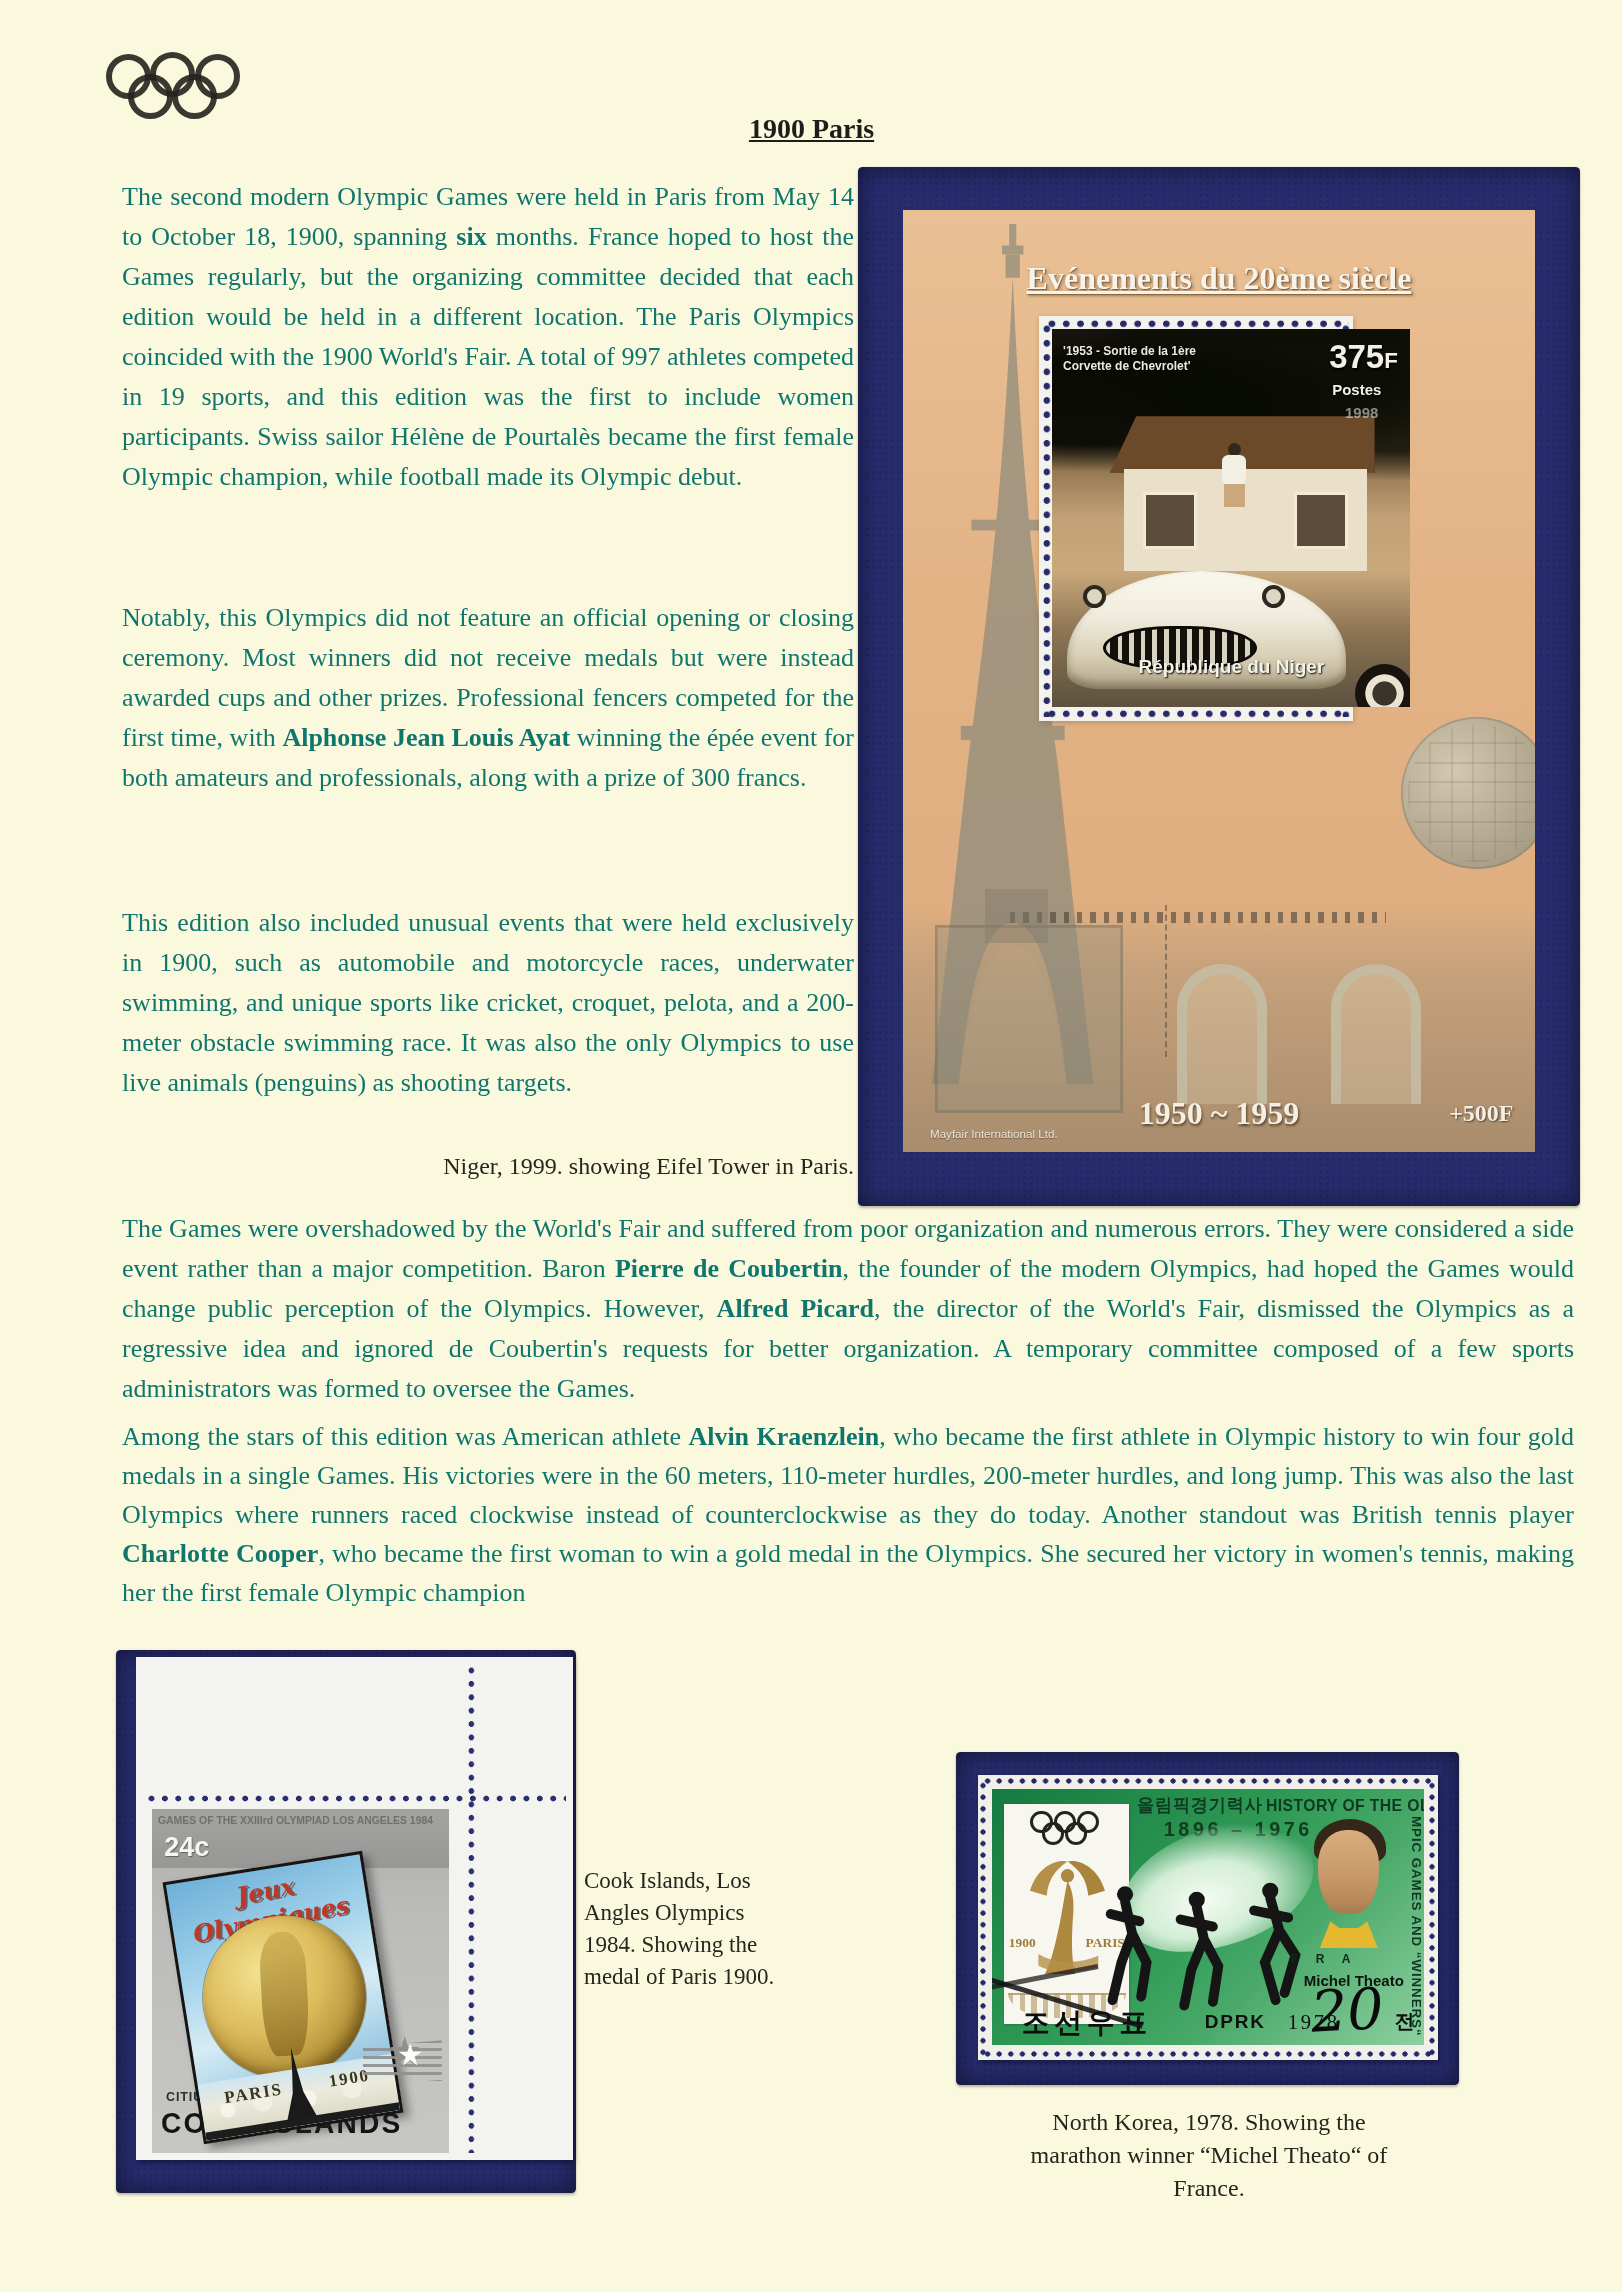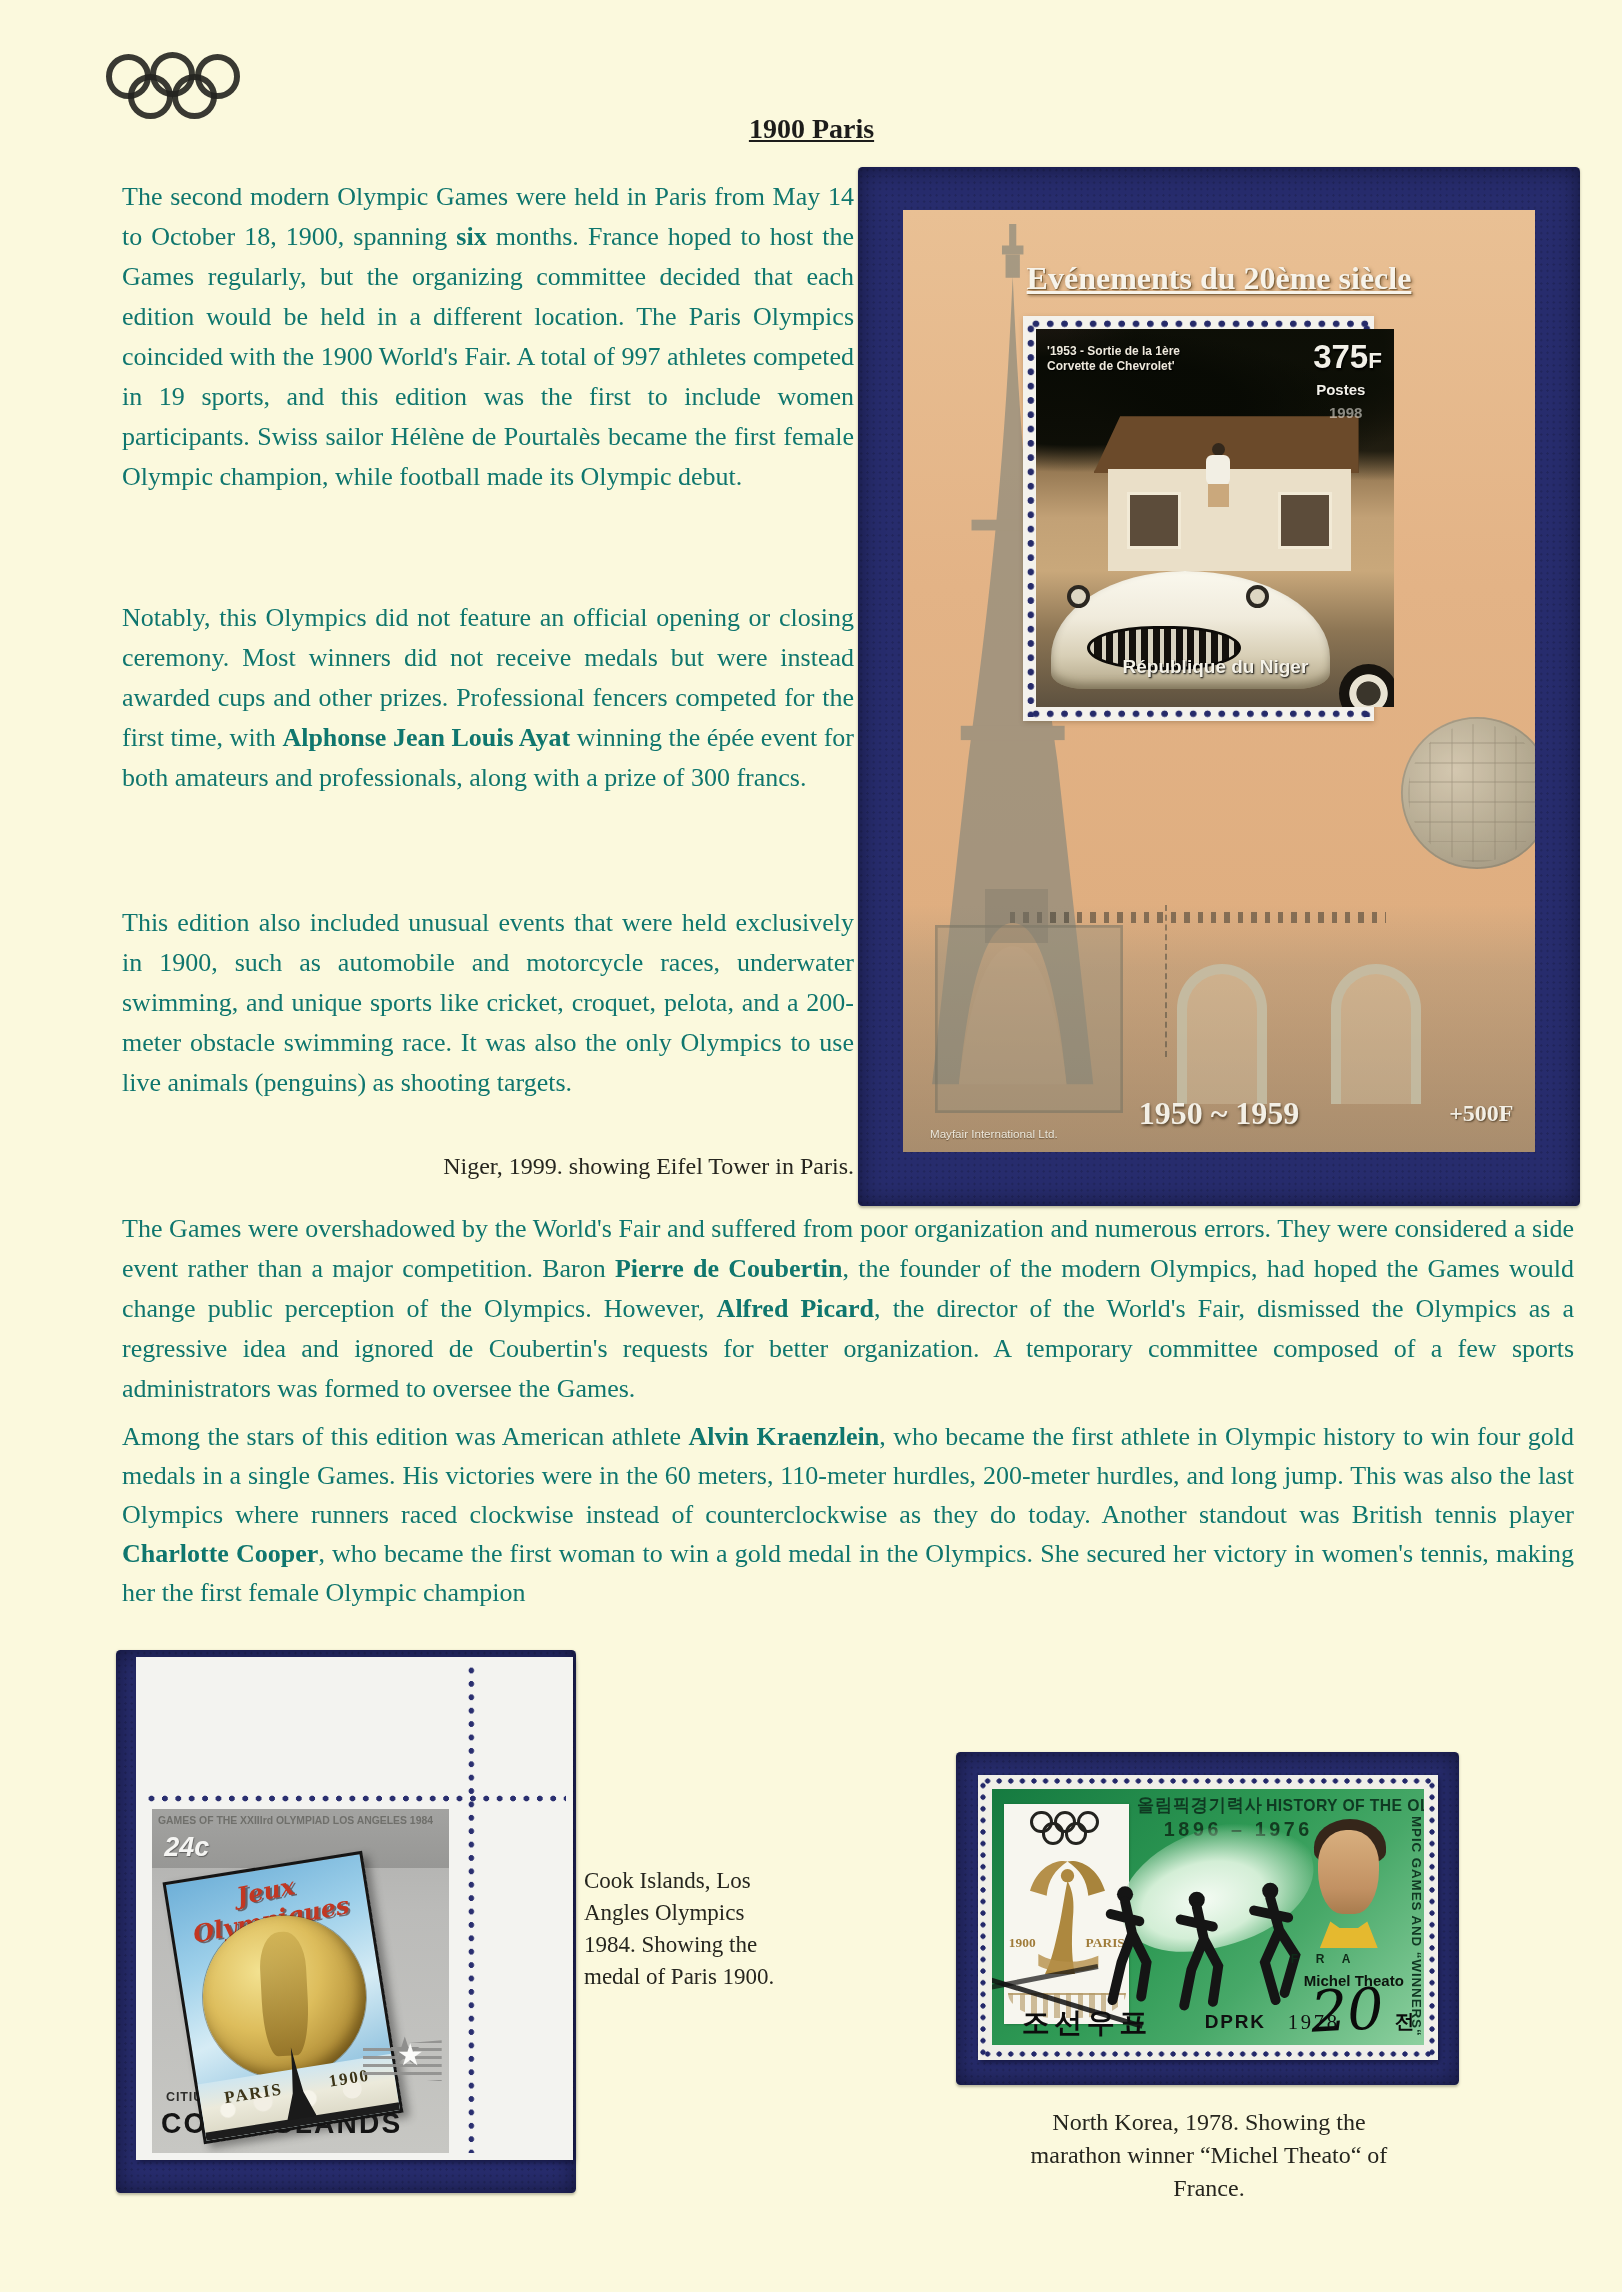"'1953 - Sortie de la" .stampN { left: 120px -> 136px; padding-left: 37px -> none }
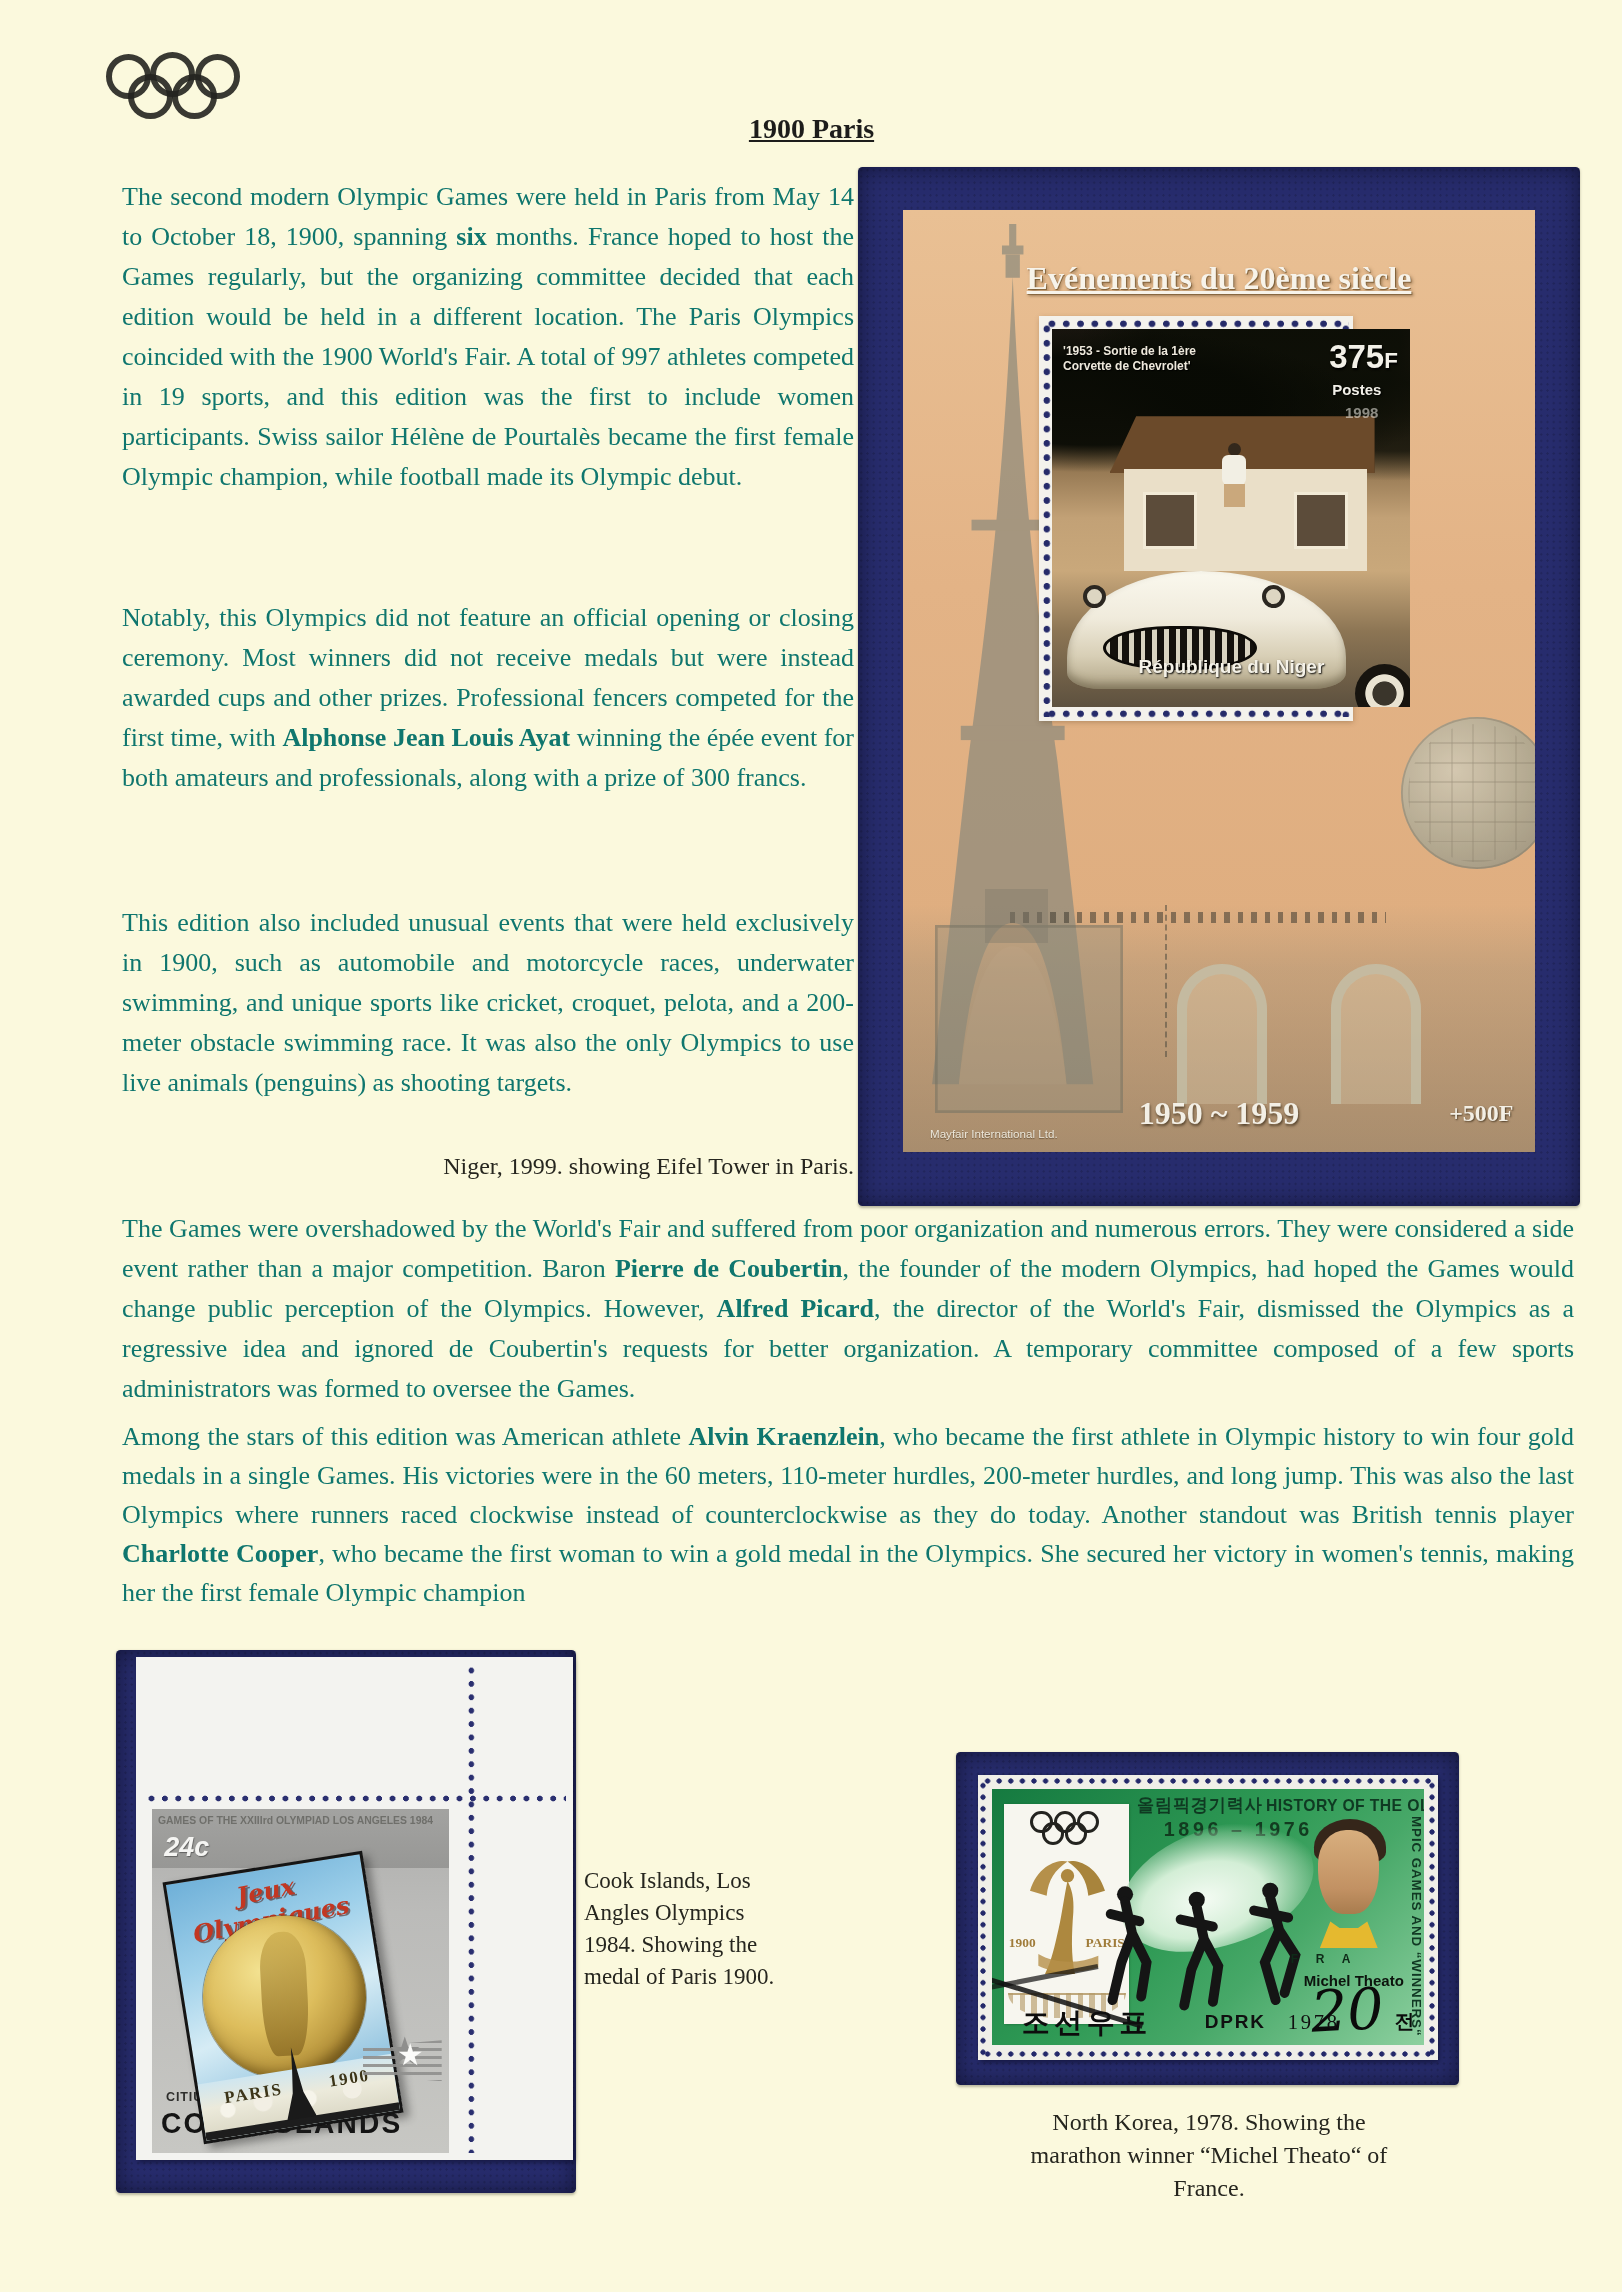"24c" .cook-denom { font-style: italic -> none }
